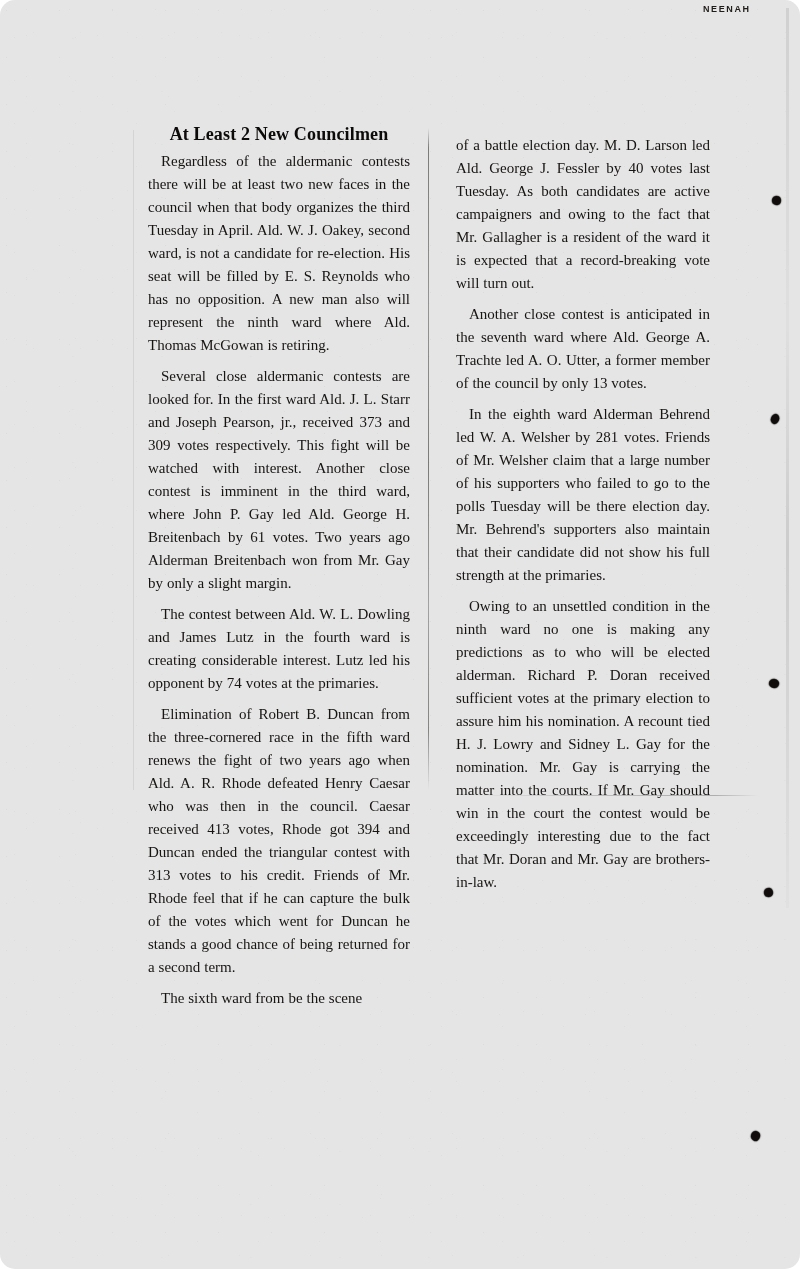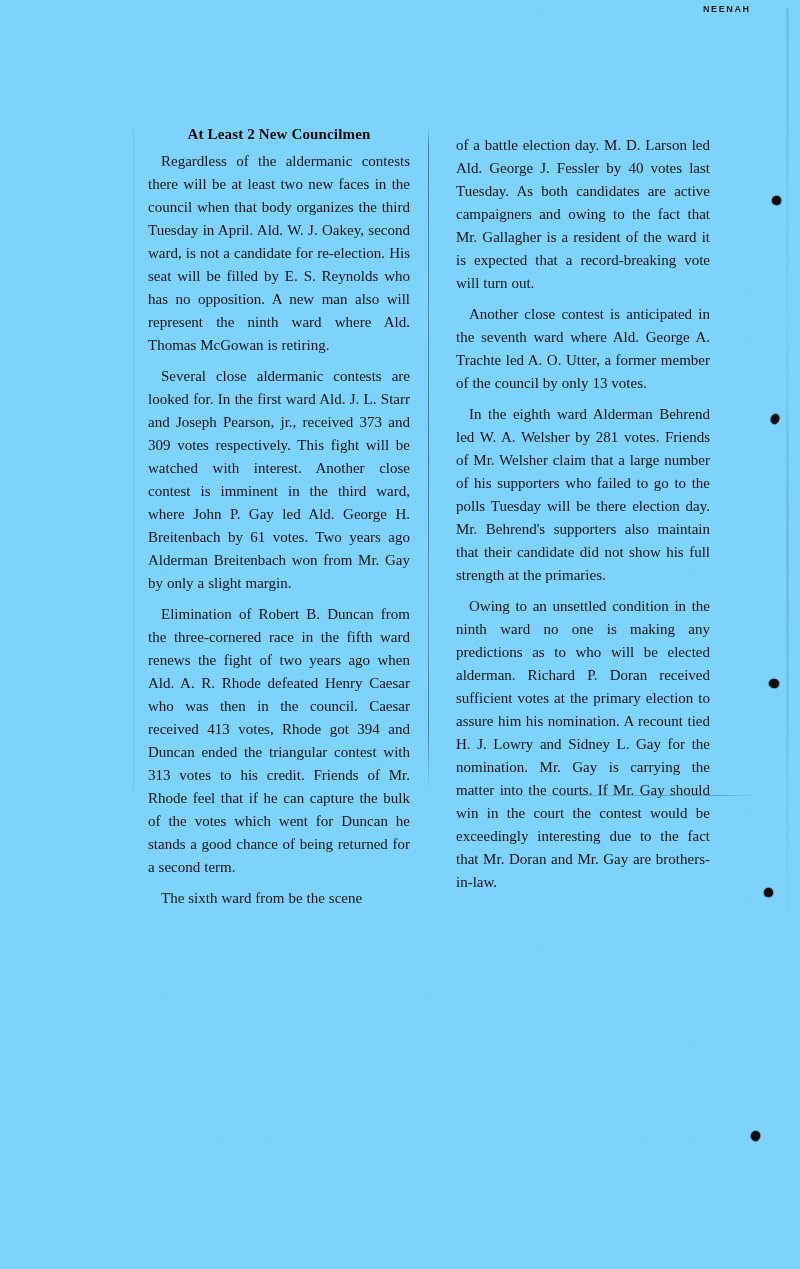"NEENAH" #scan-page { background: #7dd3fc -> #e5e5e5; border-radius: none -> 15px }
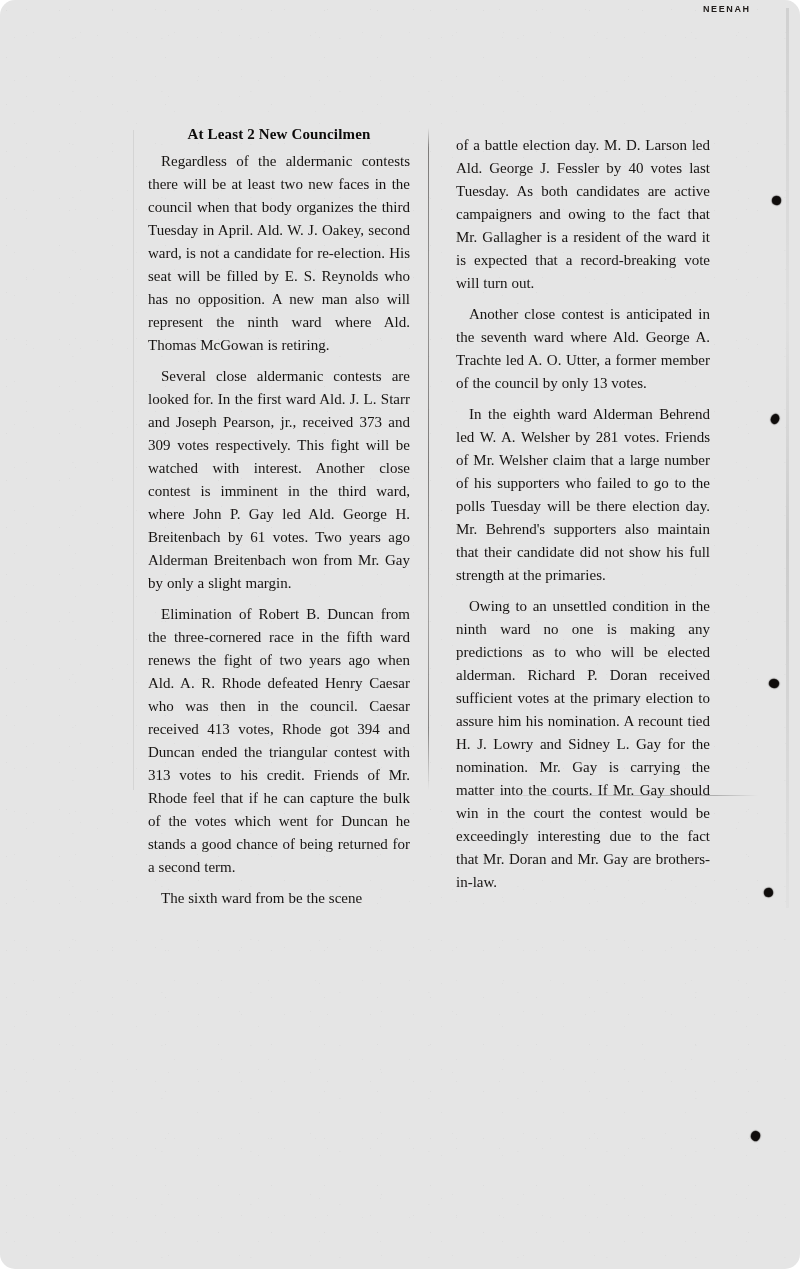"At Least 2 New Councilmen" .headline { font-size: 15px -> 18px }
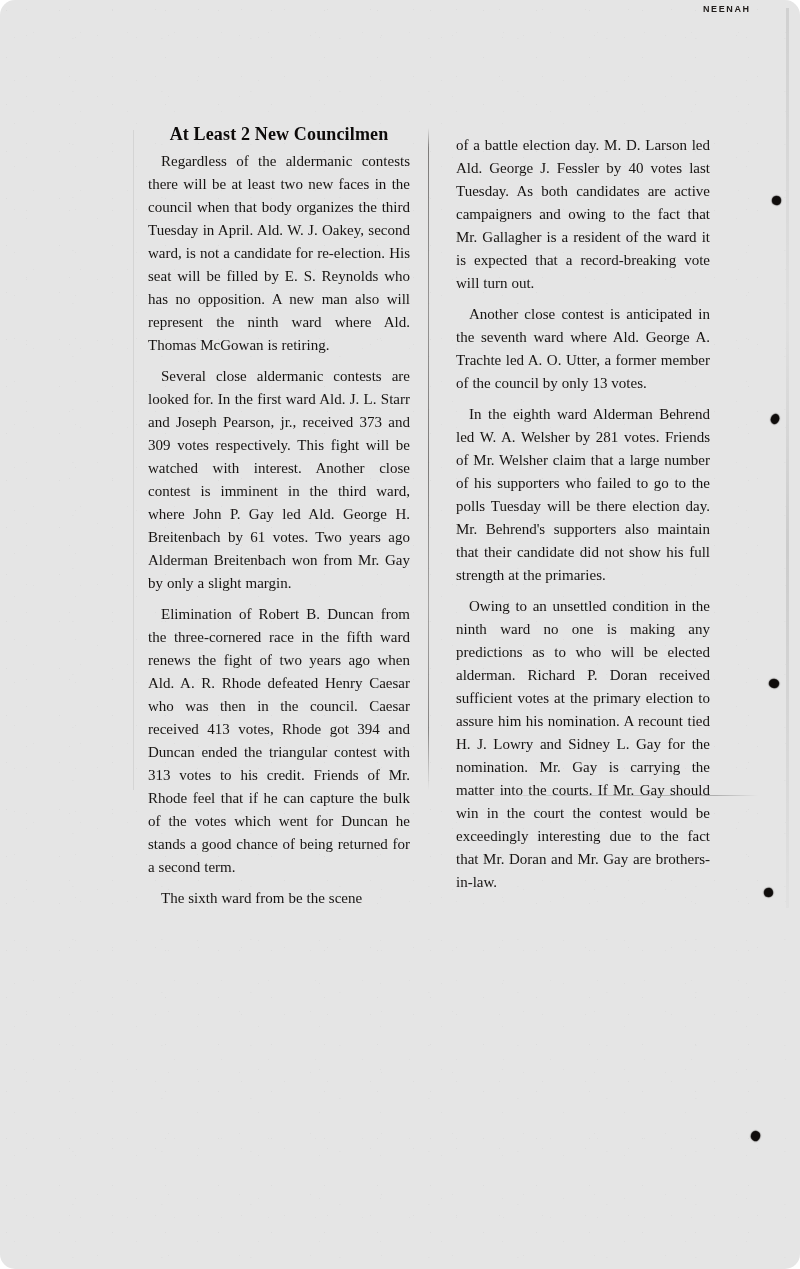"The contest between Ald. W." p.body { html: none -> <p>The contest between Ald. W. L. Dowling and James Lutz in the fourth ward is creating considerable interest. Lutz led his opponent by 74 votes at the primaries.</p> }
